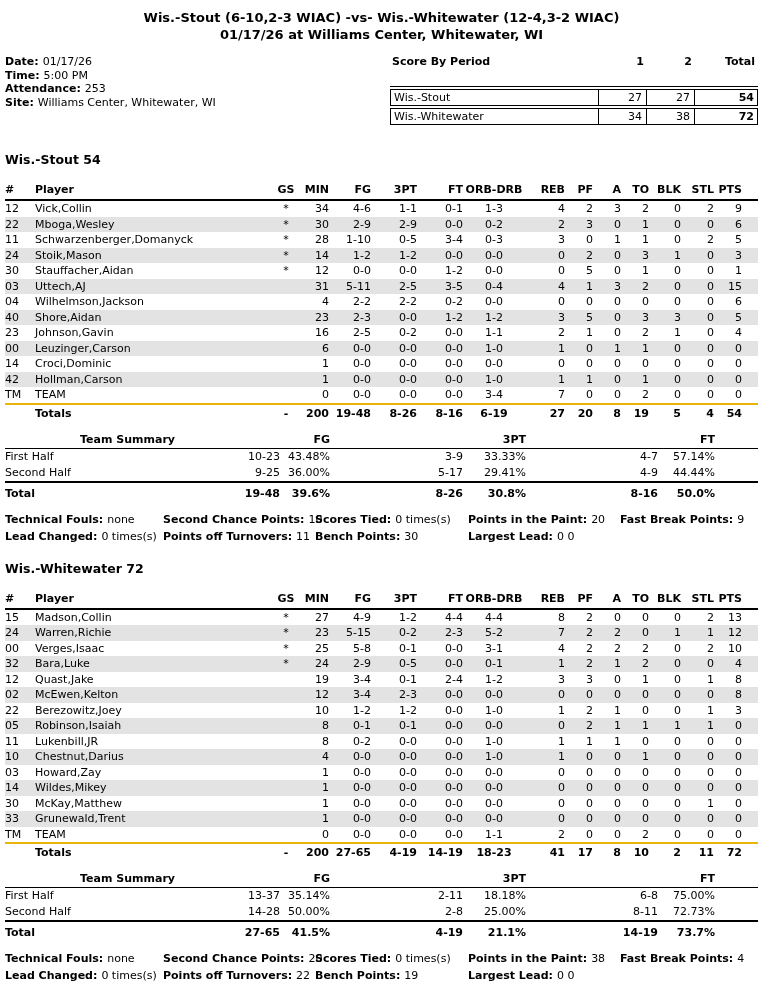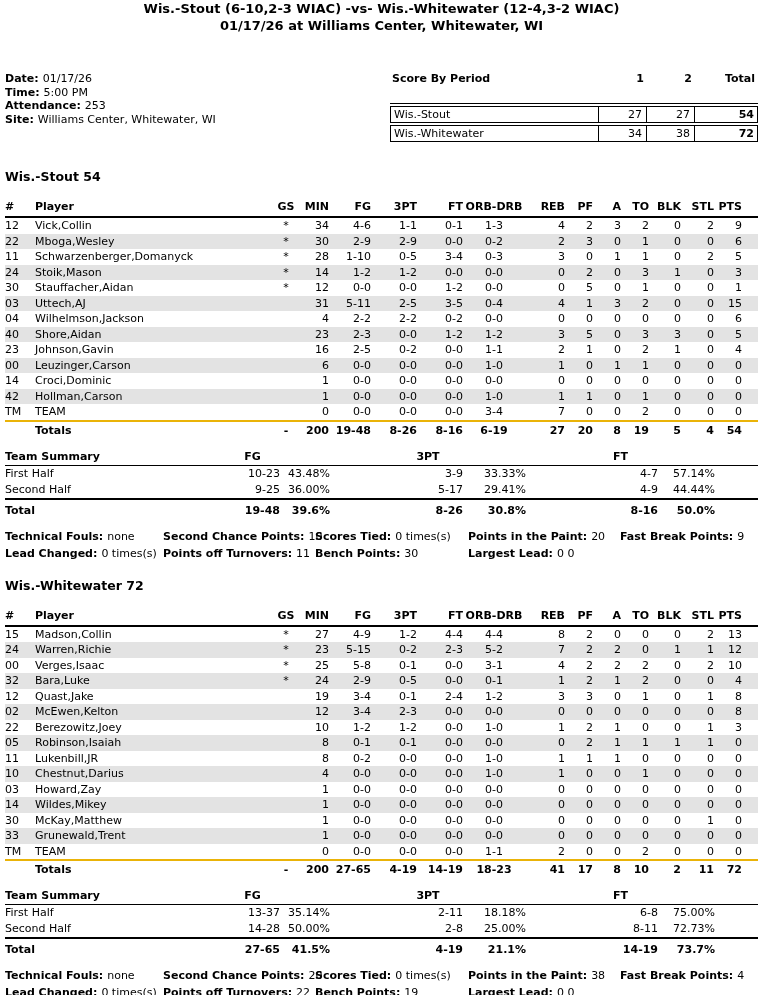"Wis.-Stout (6-10,2-3 WIAC) -vs-" .title.first { margin-top: 0 -> 9px }
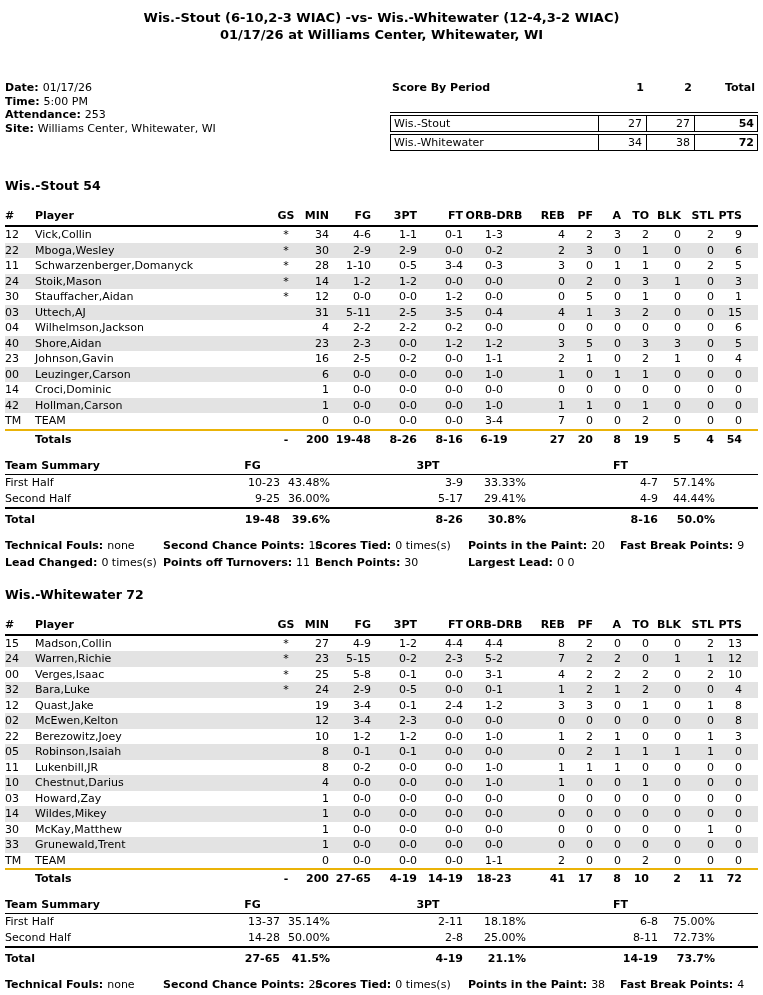"Date: 01/17/26" .top-row { margin-top: 38px -> 12px }
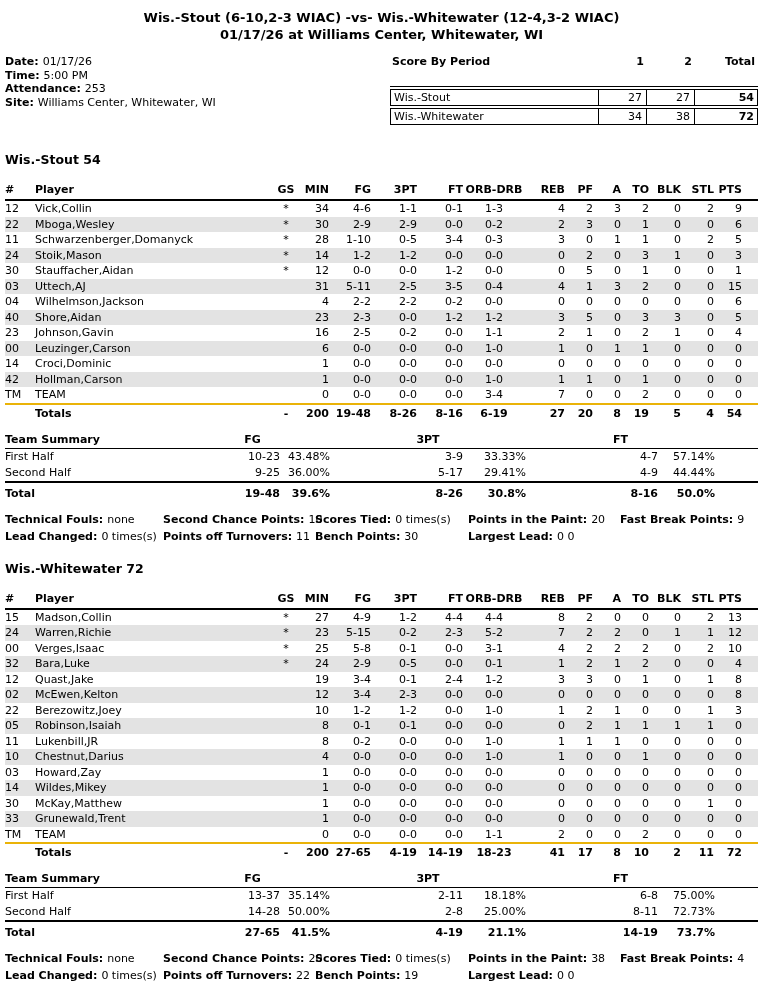"Team Summary" .summary th { text-align: none -> right }
